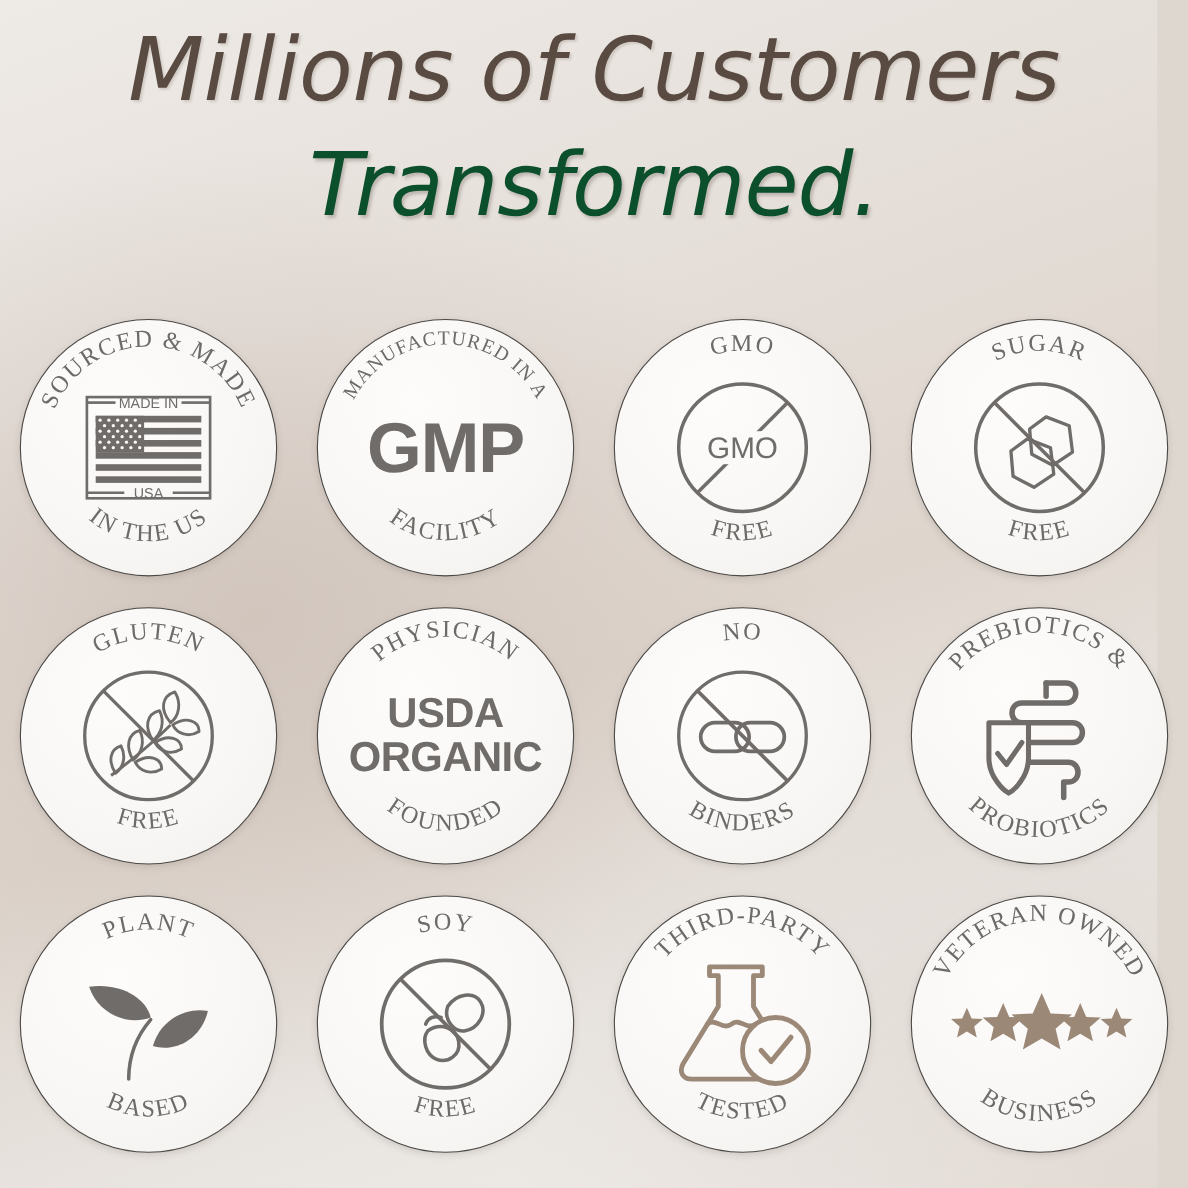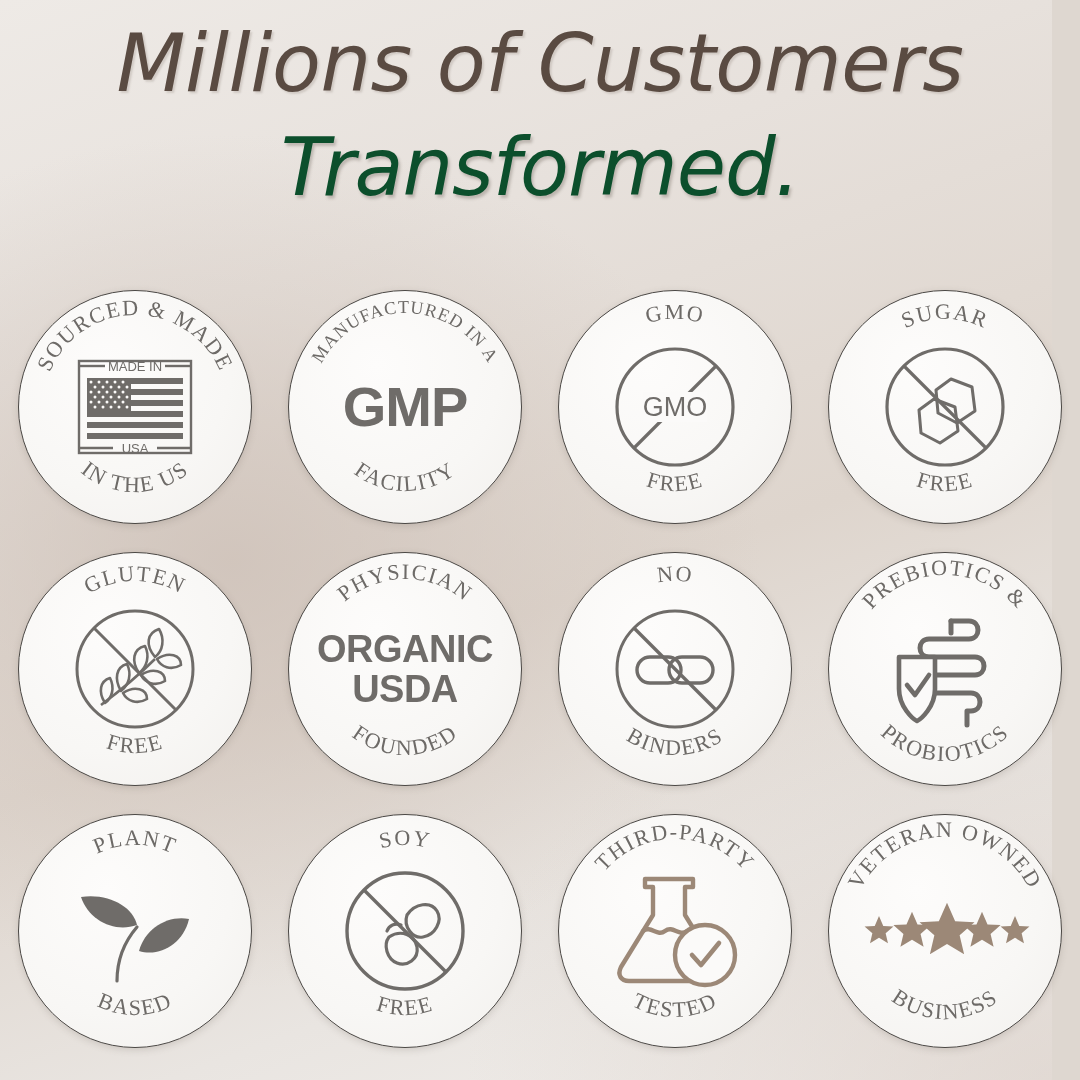"GMP" .gmp { font-size: 56px -> 64px }
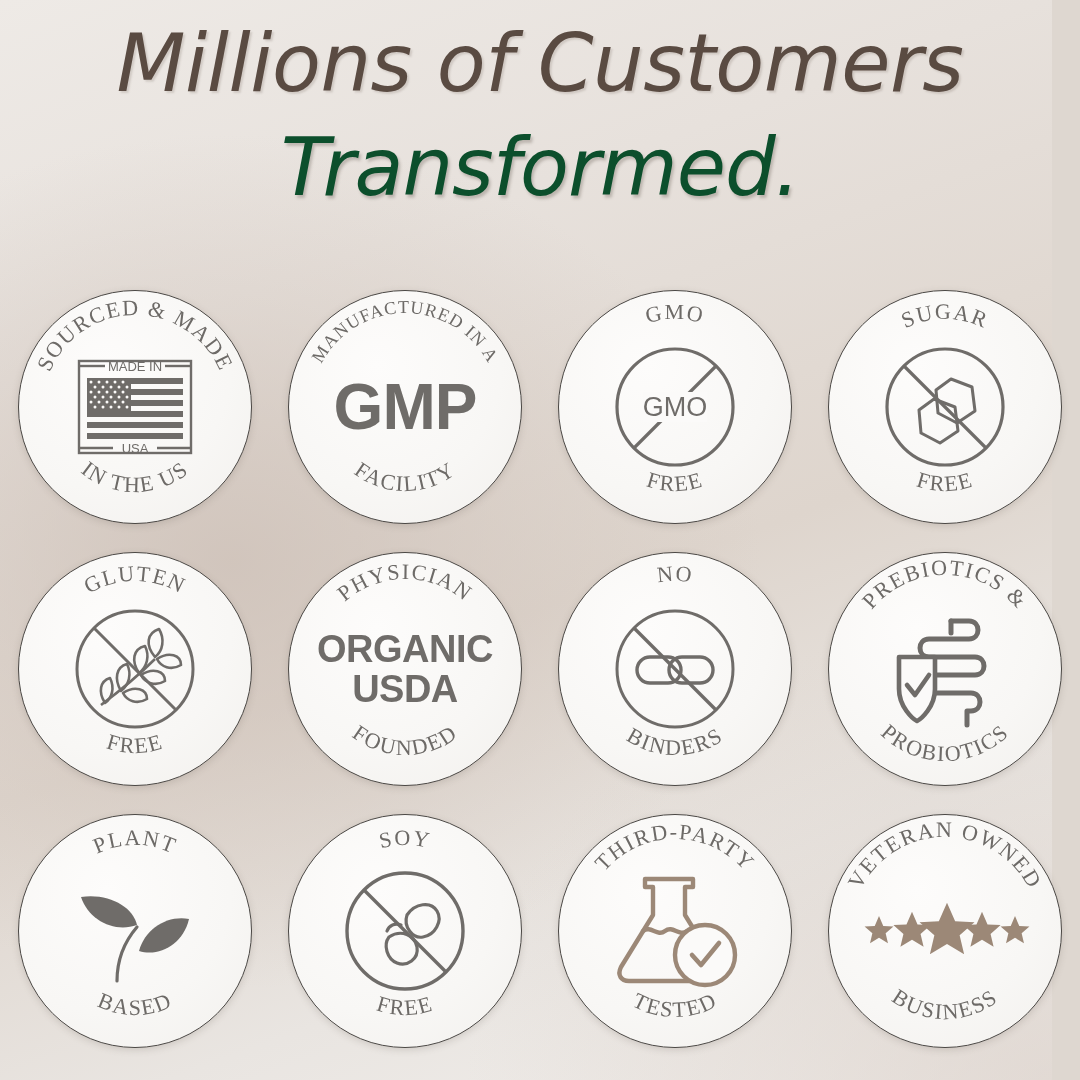"ORGANIC" div { order: before "USDA" -> after "USDA" }
